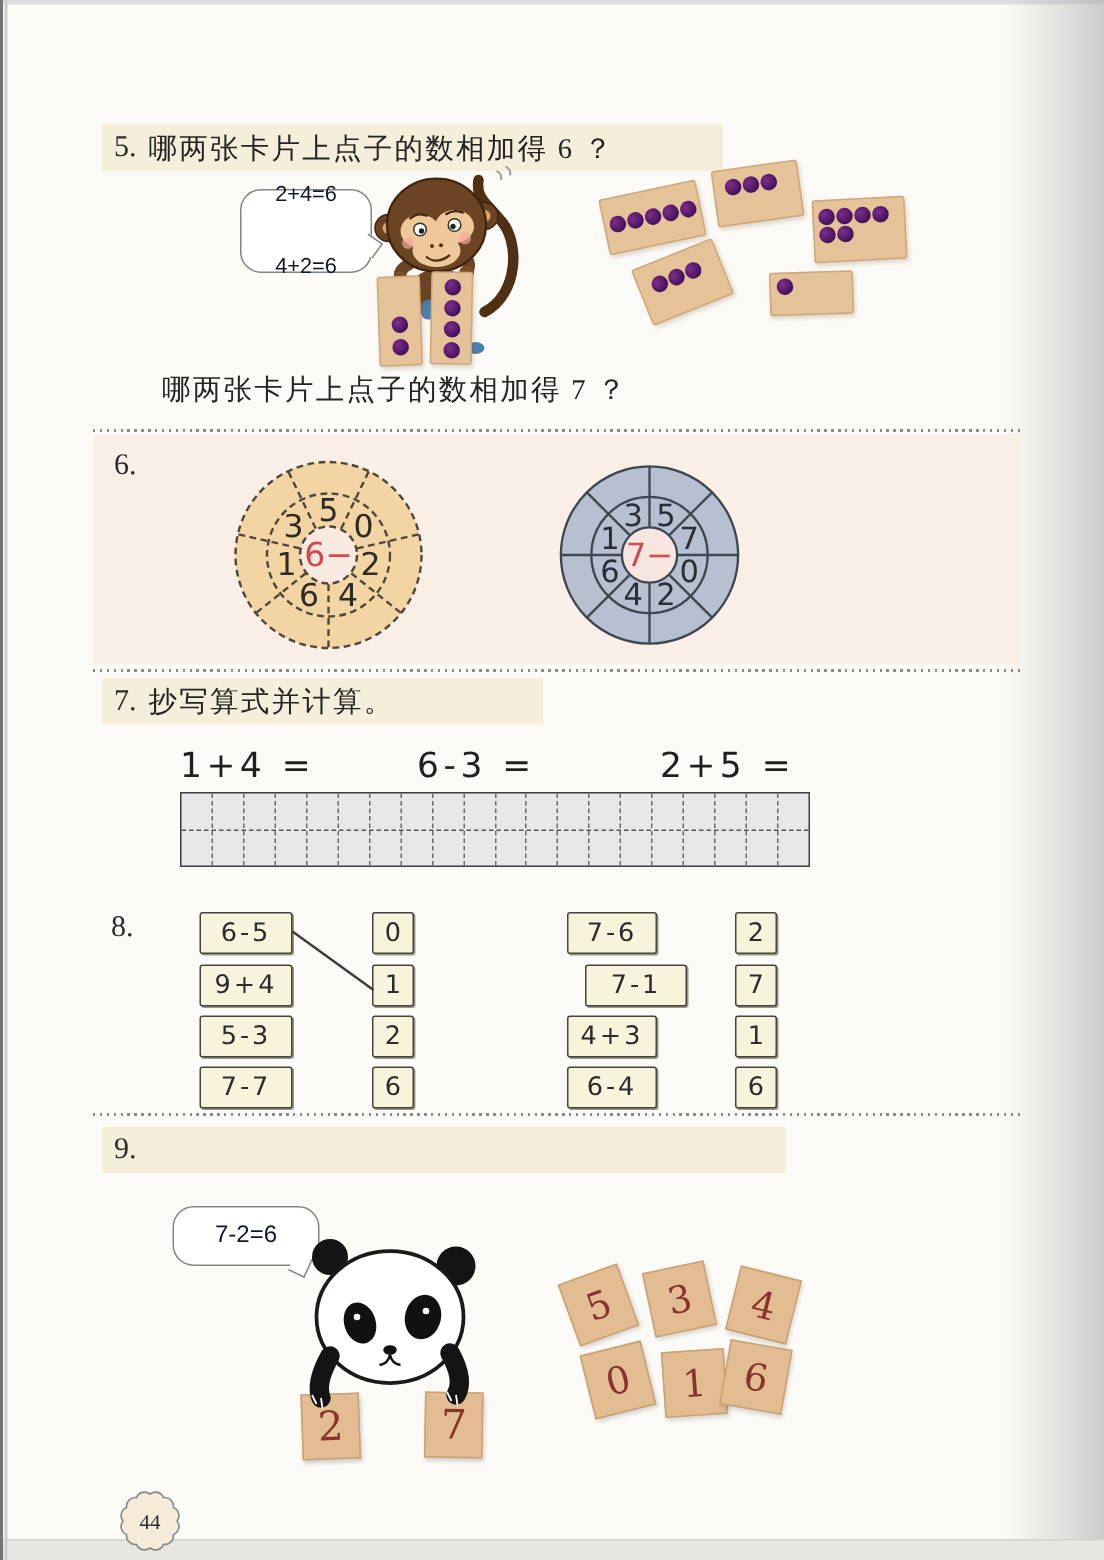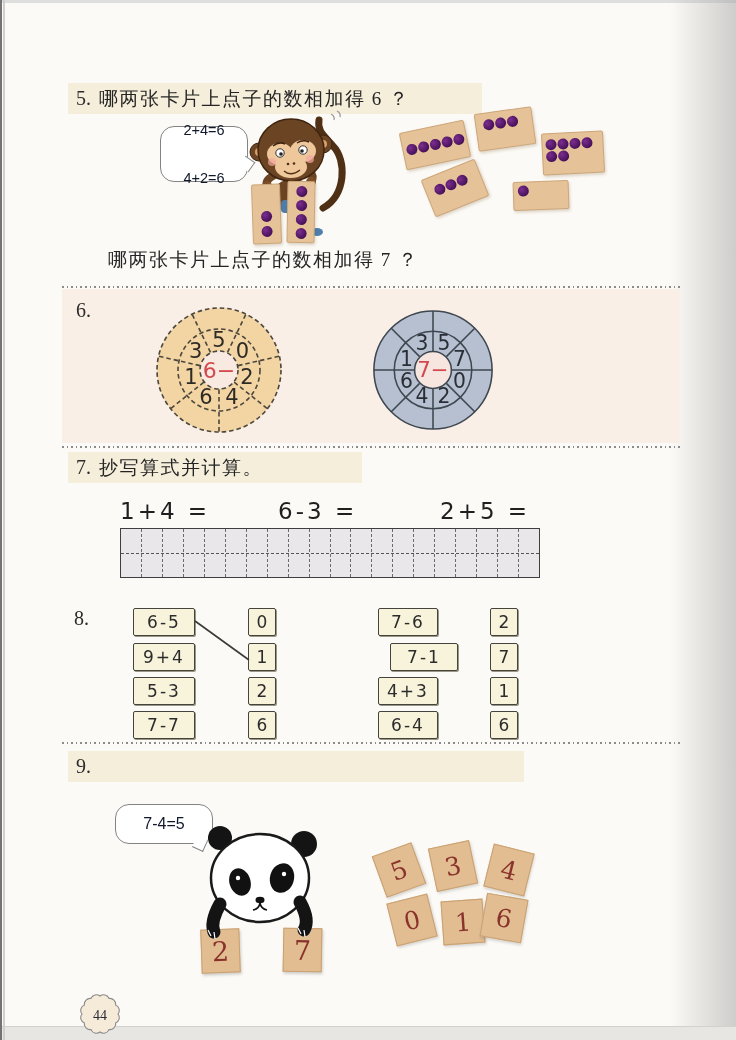"7-4=5" div { text: 7-4=5 -> 7-2=6 }
